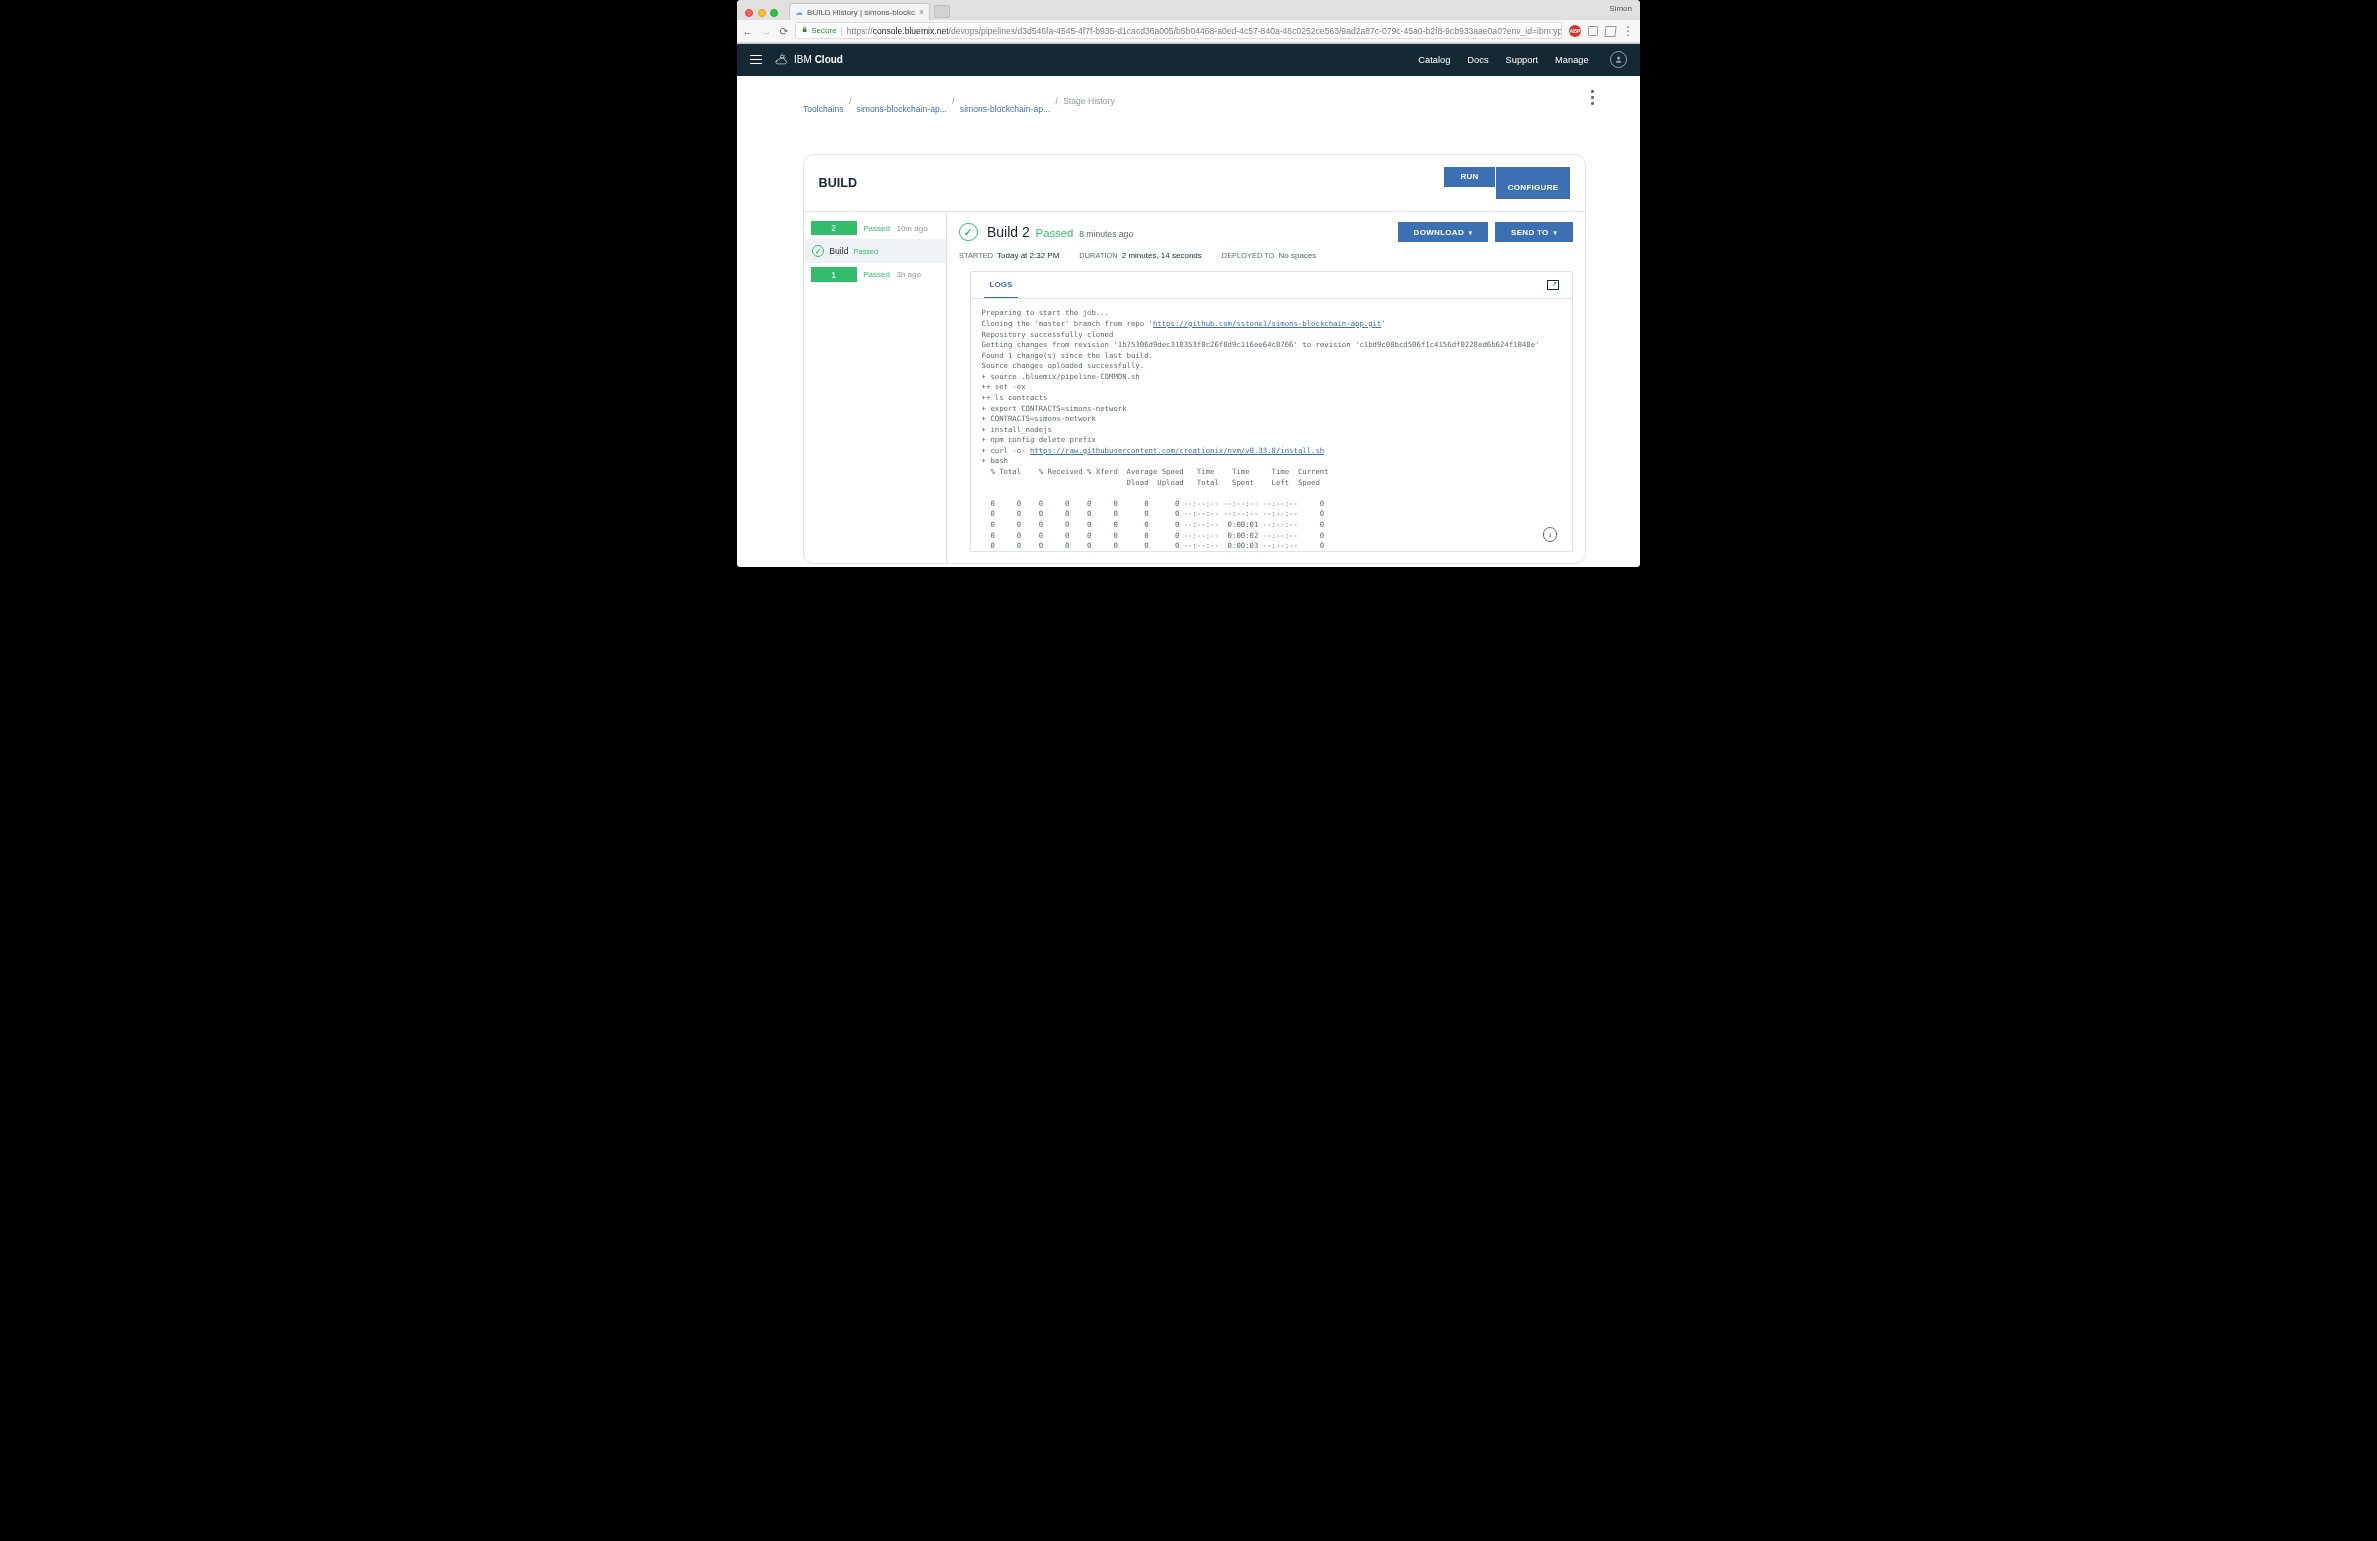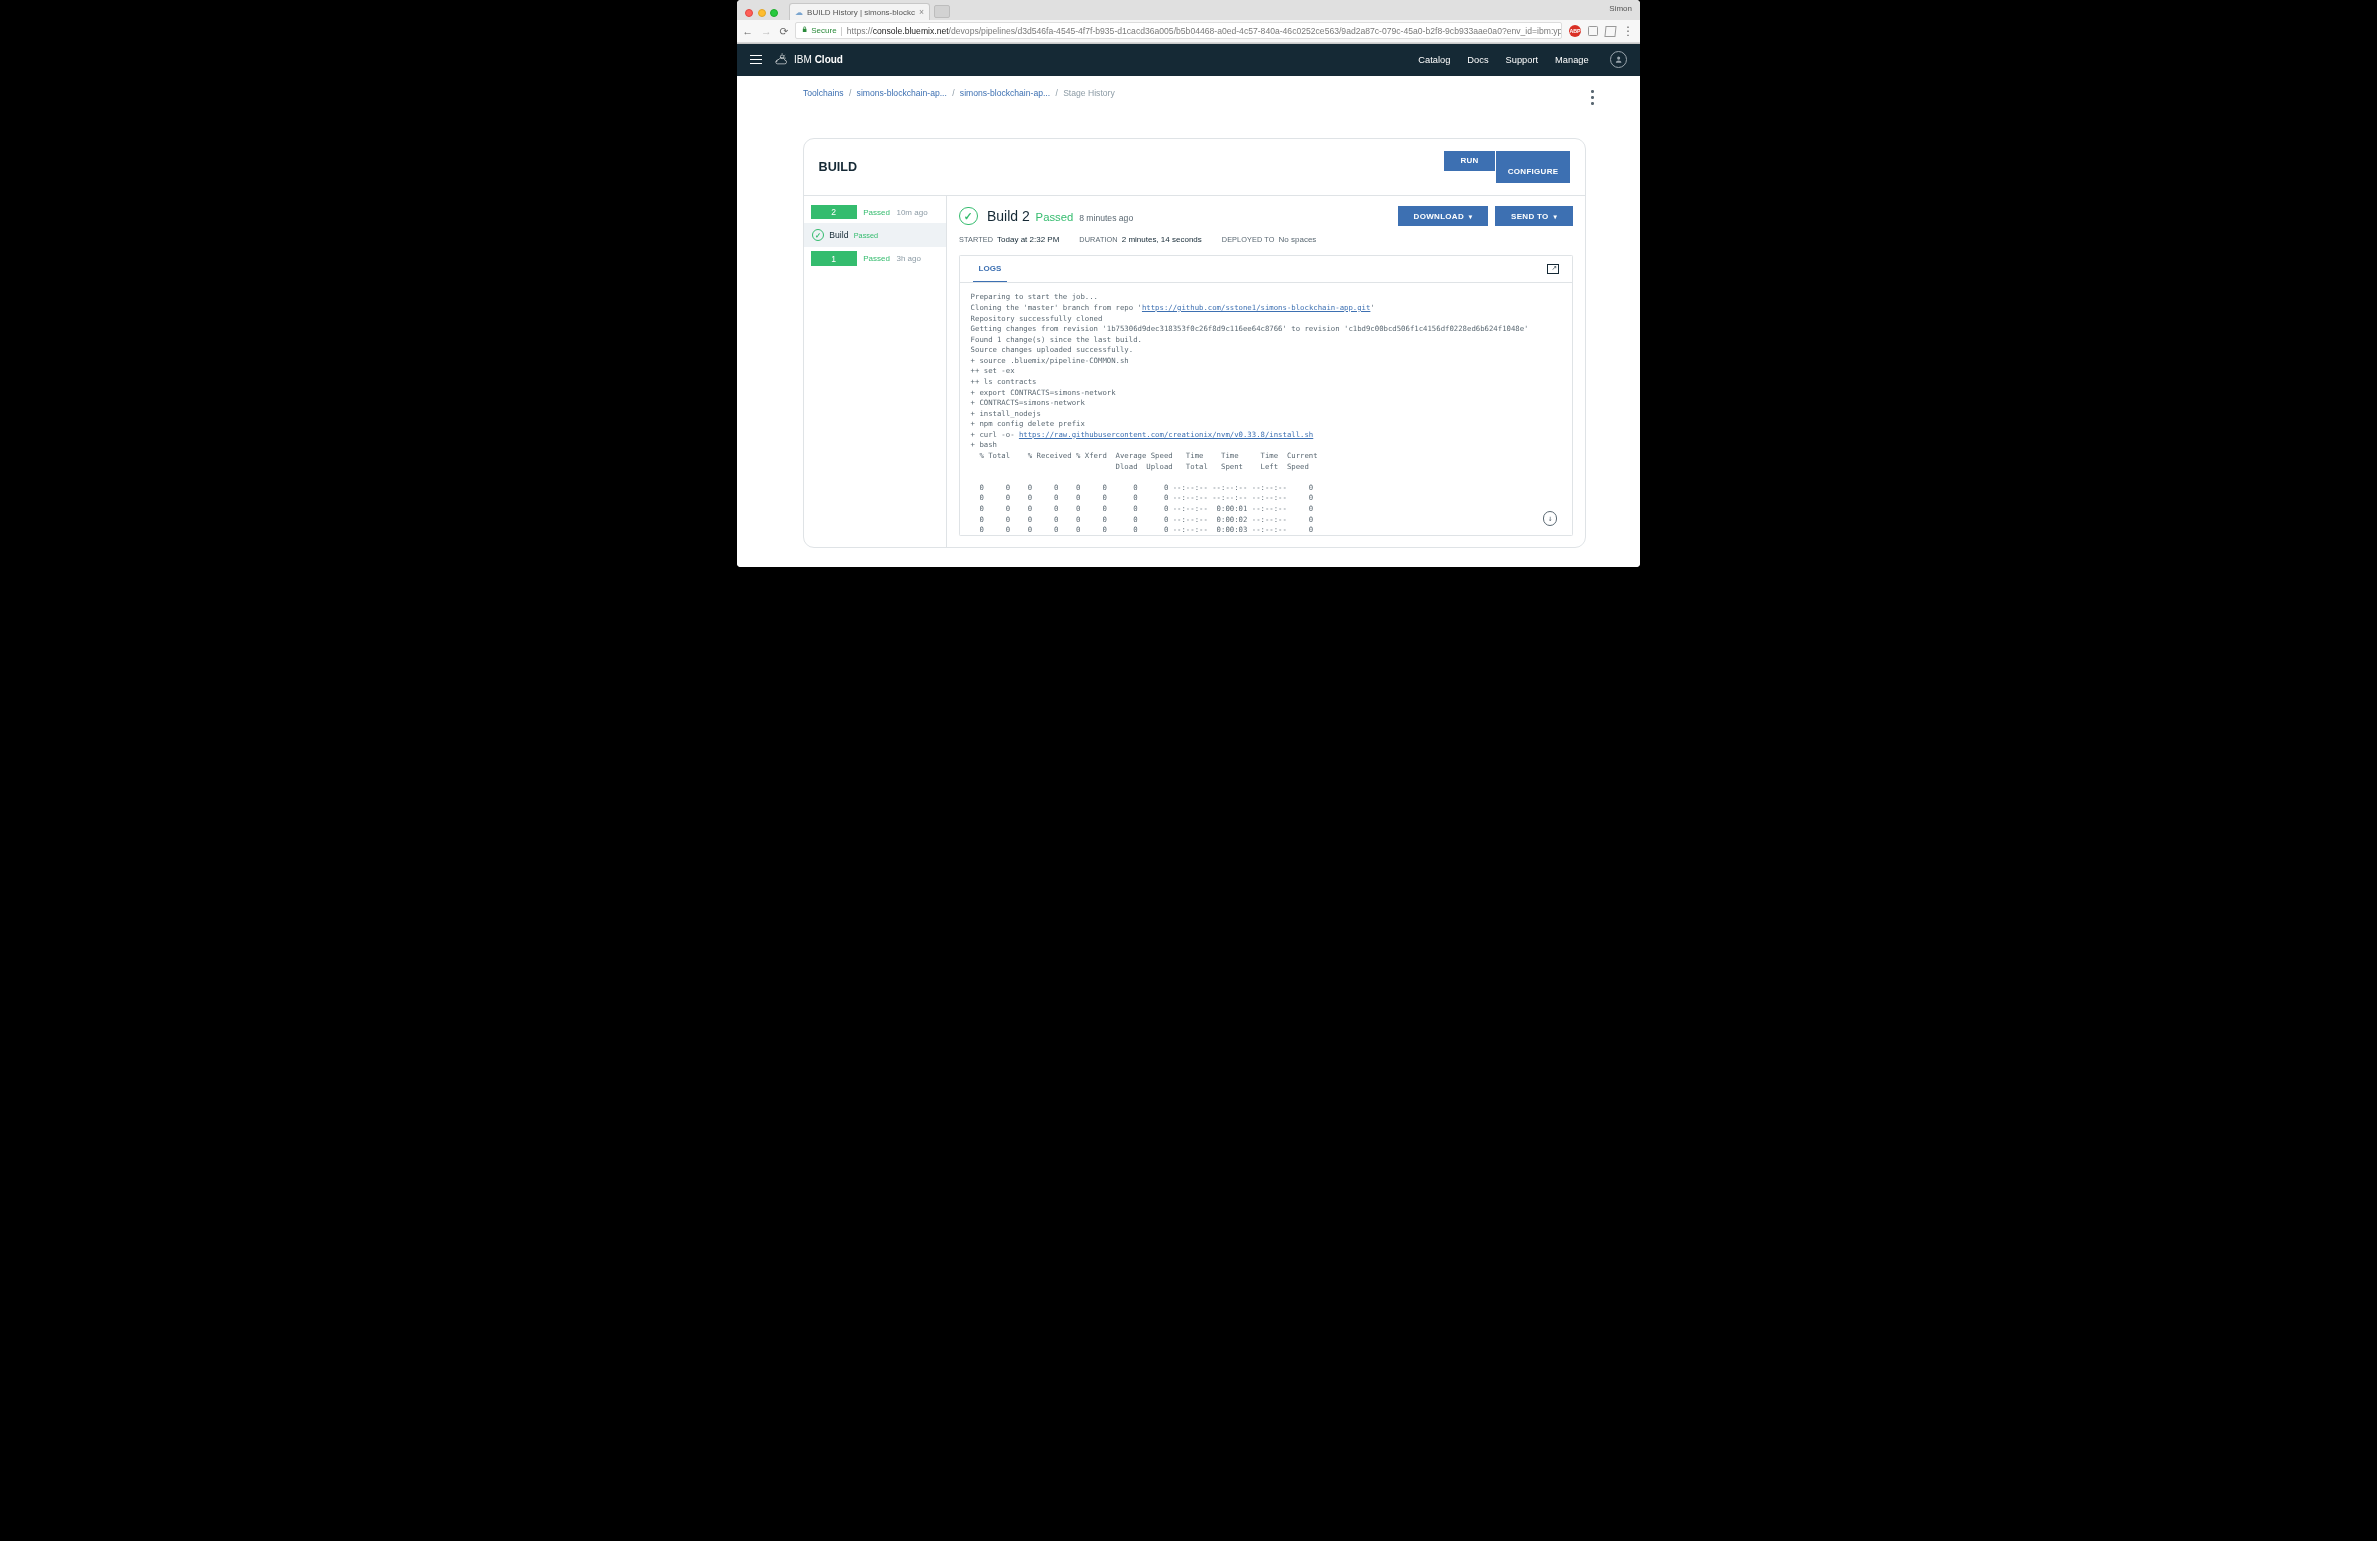"Toolchains" .breadcrumb a { margin-top: none -> 16px }
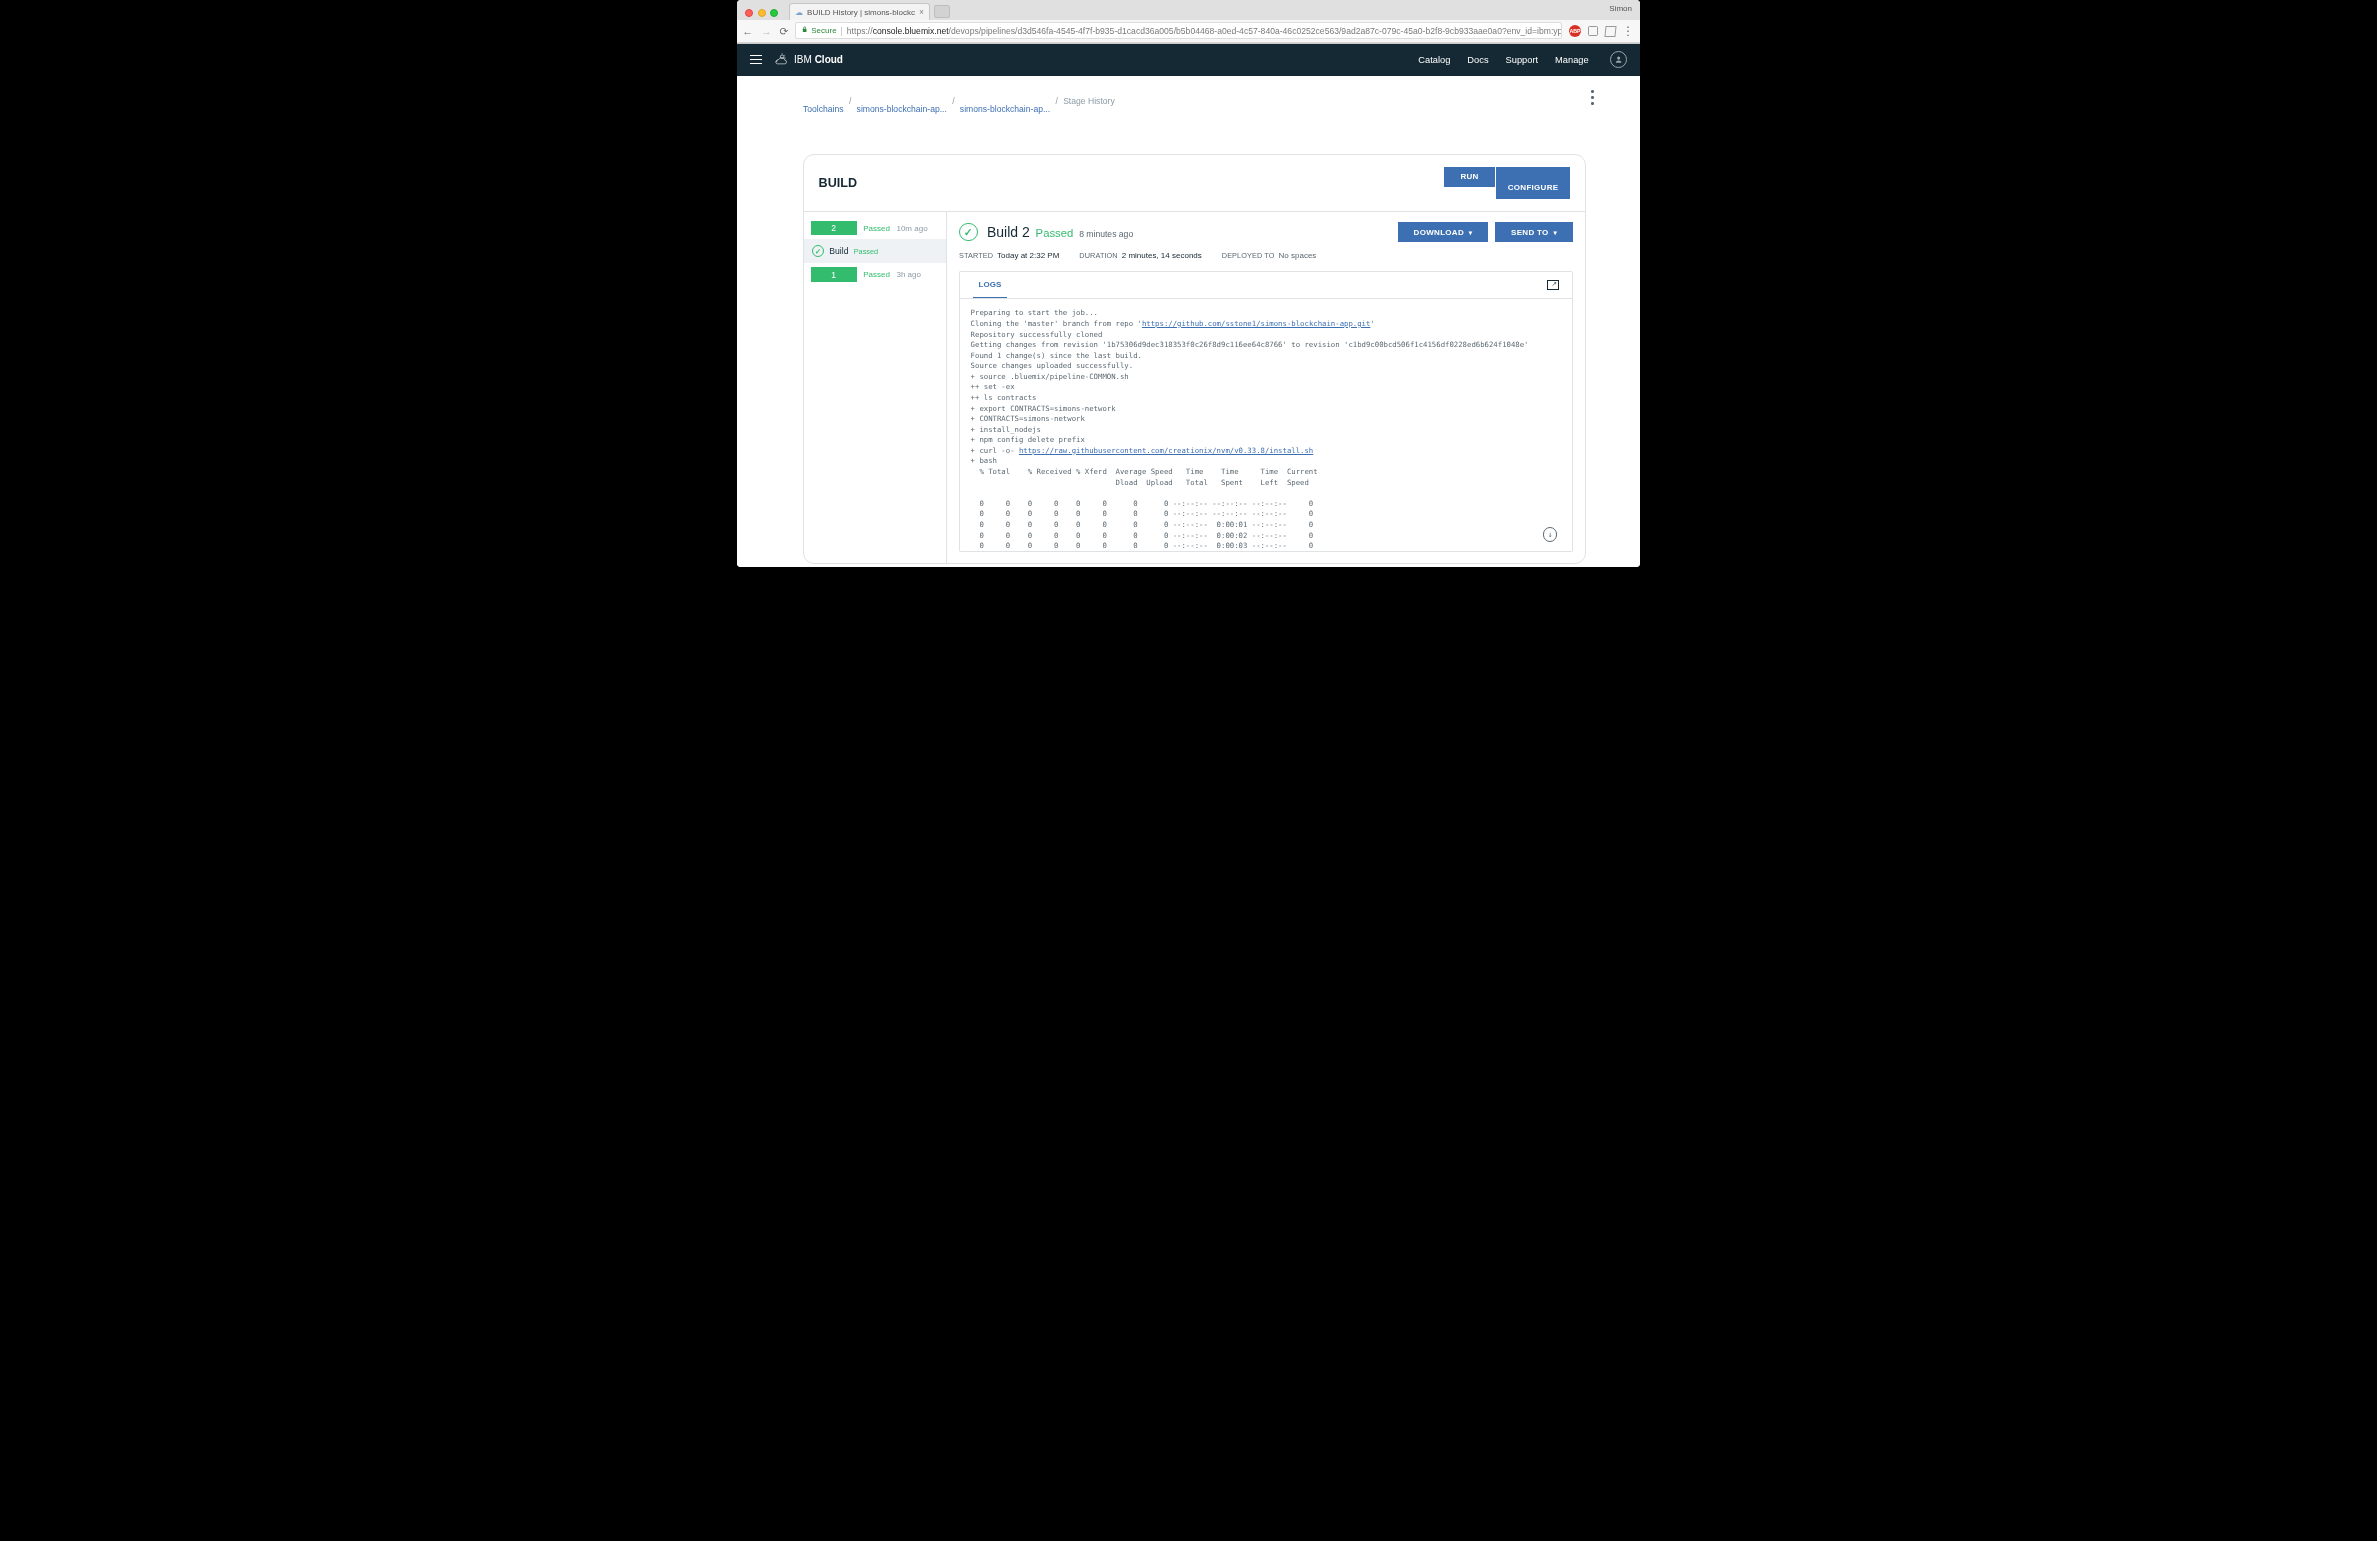"LOGS" .logs-wrap { margin-left: none -> 11px }
